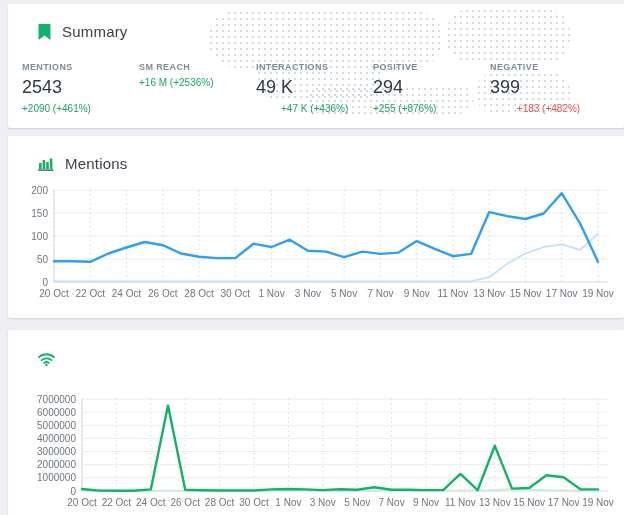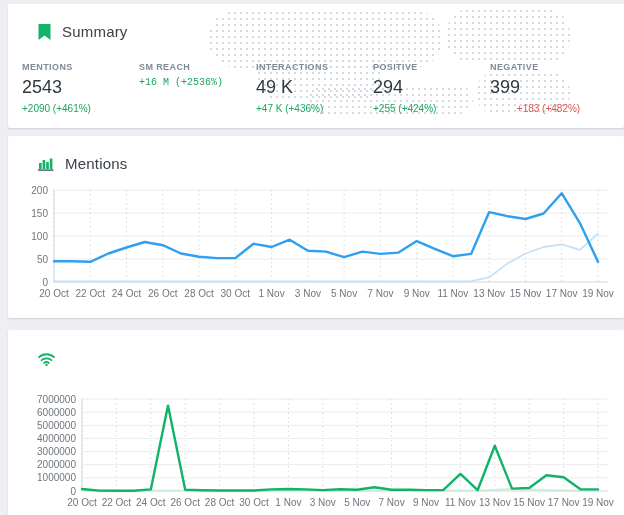"+16 M (+2536%)" div.metric-delta { font-family: Liberation Mono, monospace -> none }
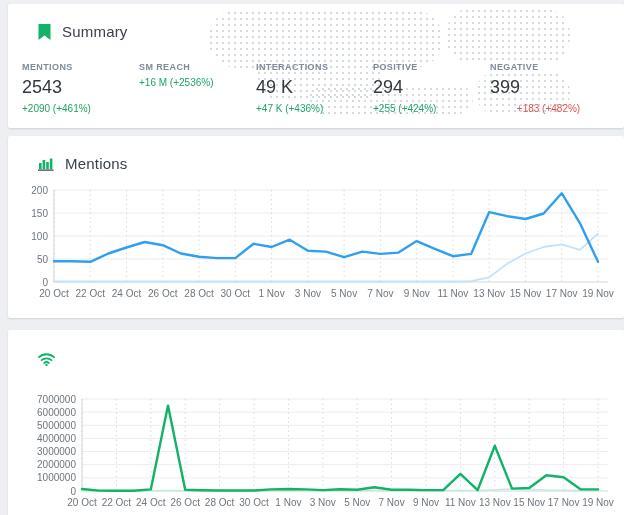"+47 K (+436%)" div.metric-delta { margin-left: none -> 25px }
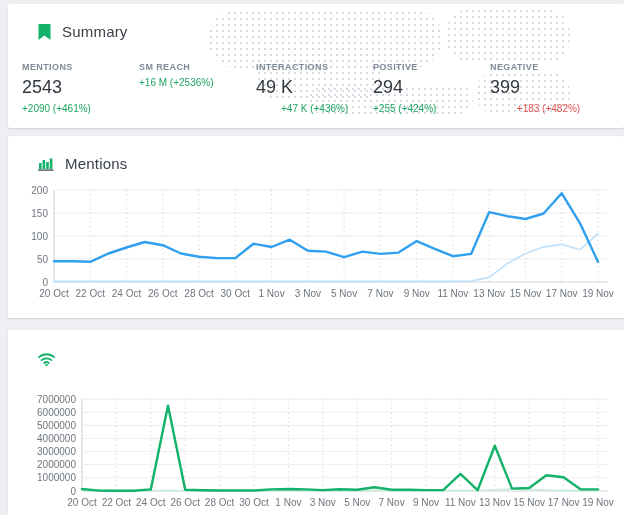"+255 (+424%)" div.metric-delta { text: +424% -> +876% }
